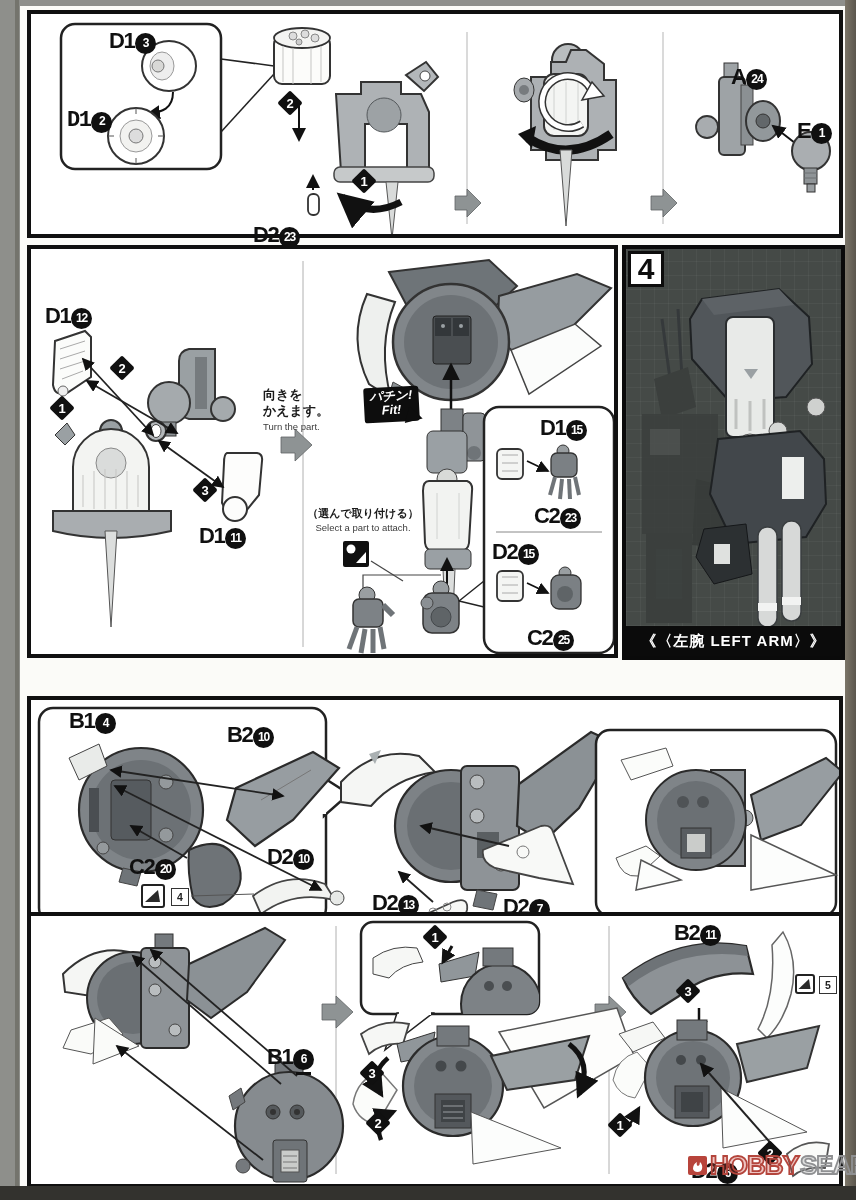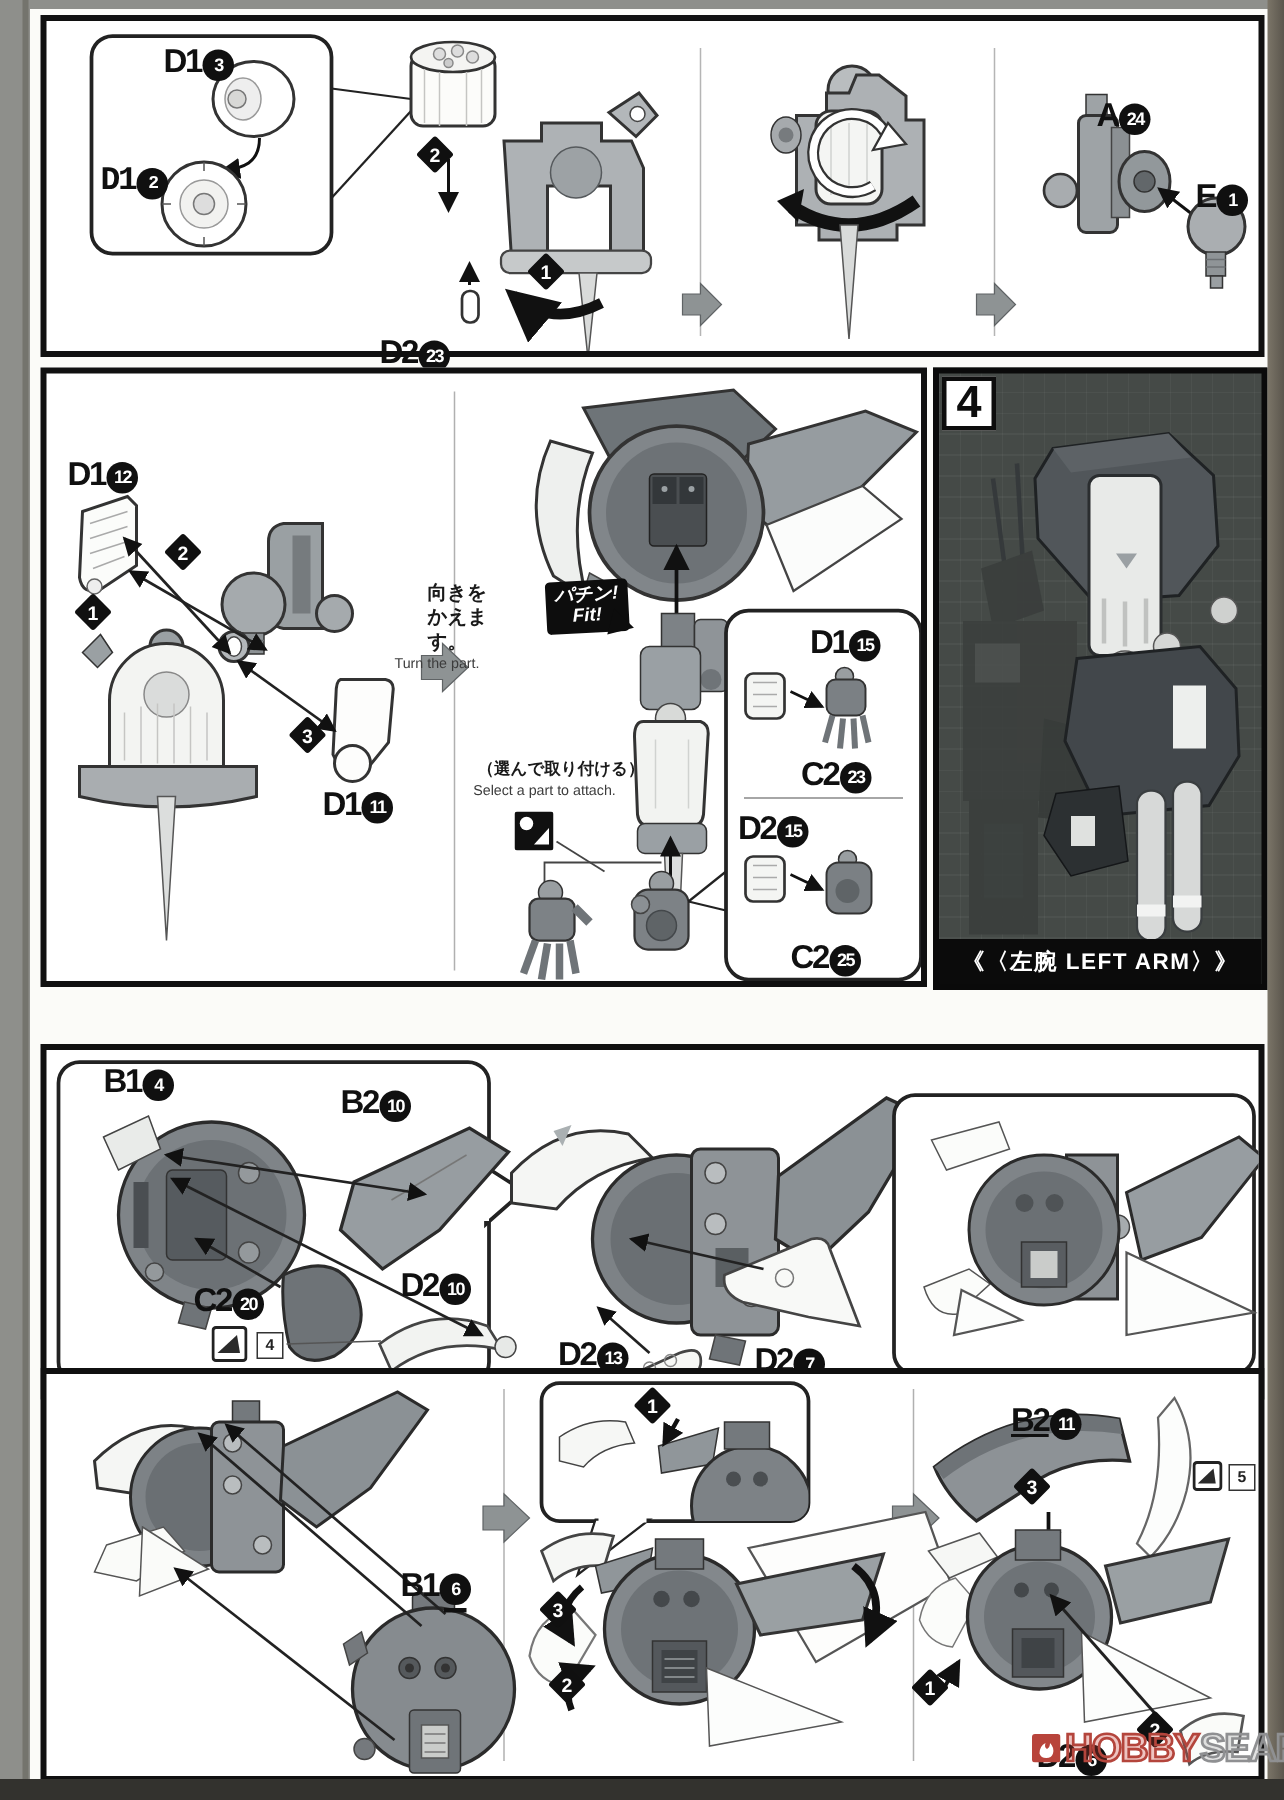"向きを" .note .jp { margin-left: 22px -> none }
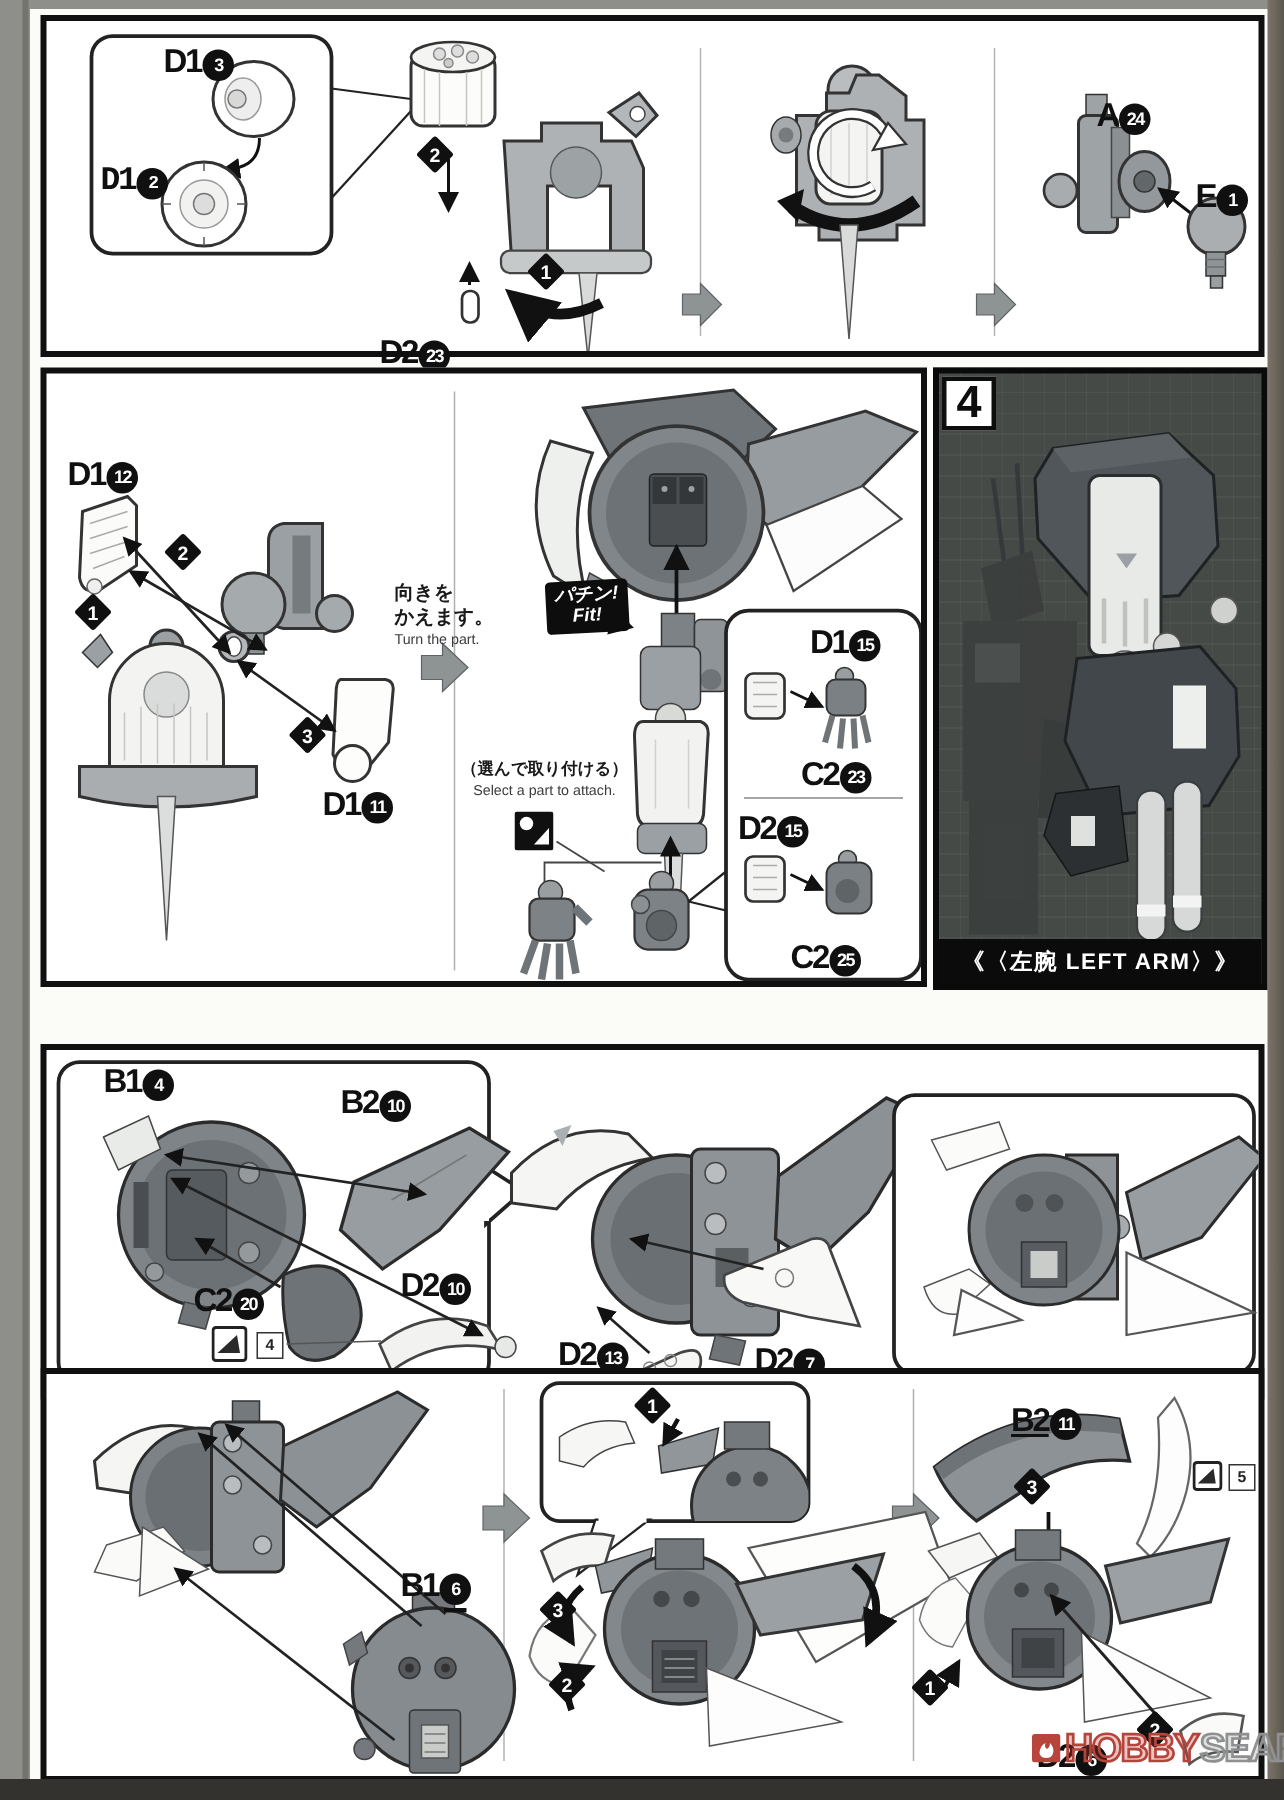"D1 11" span.plabel { left: 184px -> 168px }
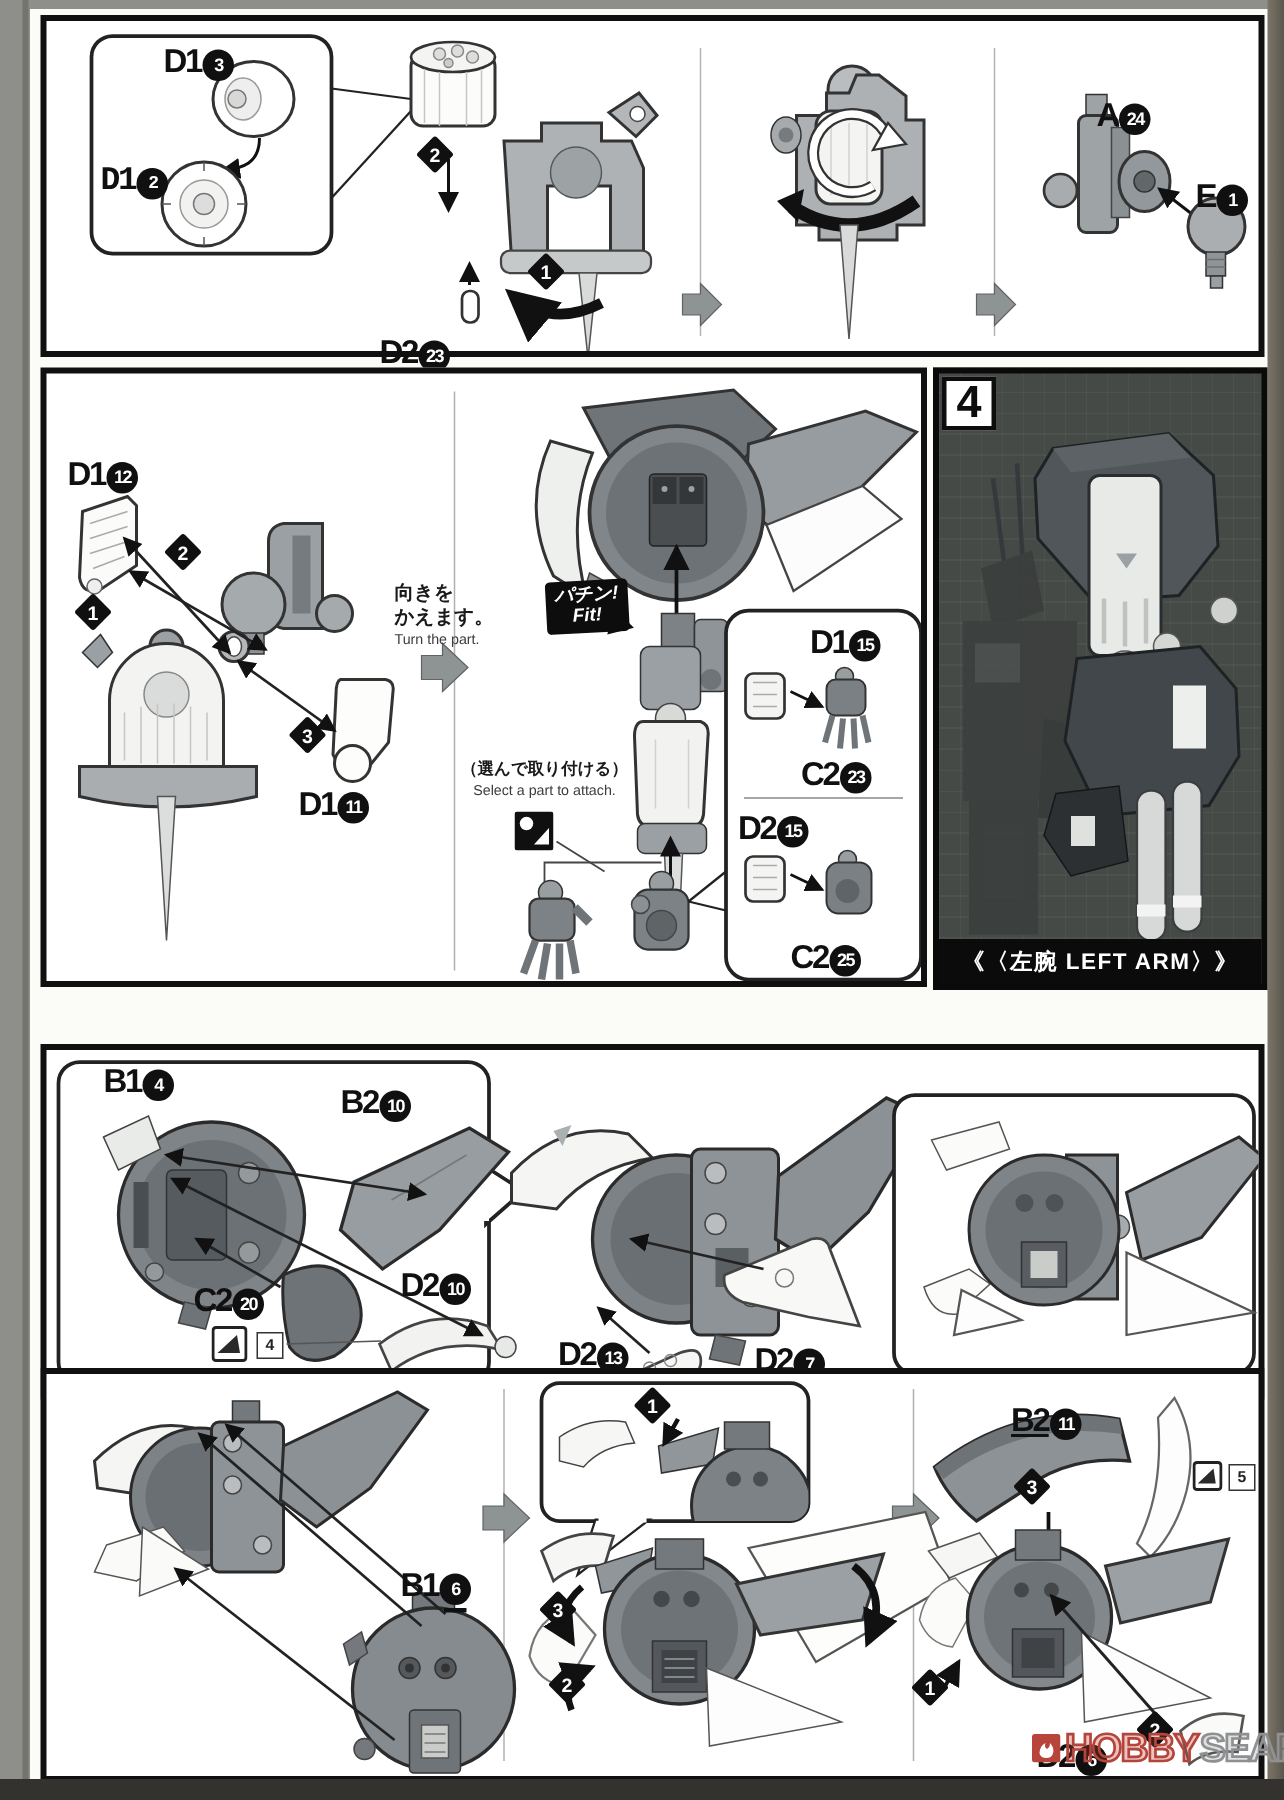"B2 11" span.plabel { text-decoration: underline -> none; top: 20px -> 6px }
